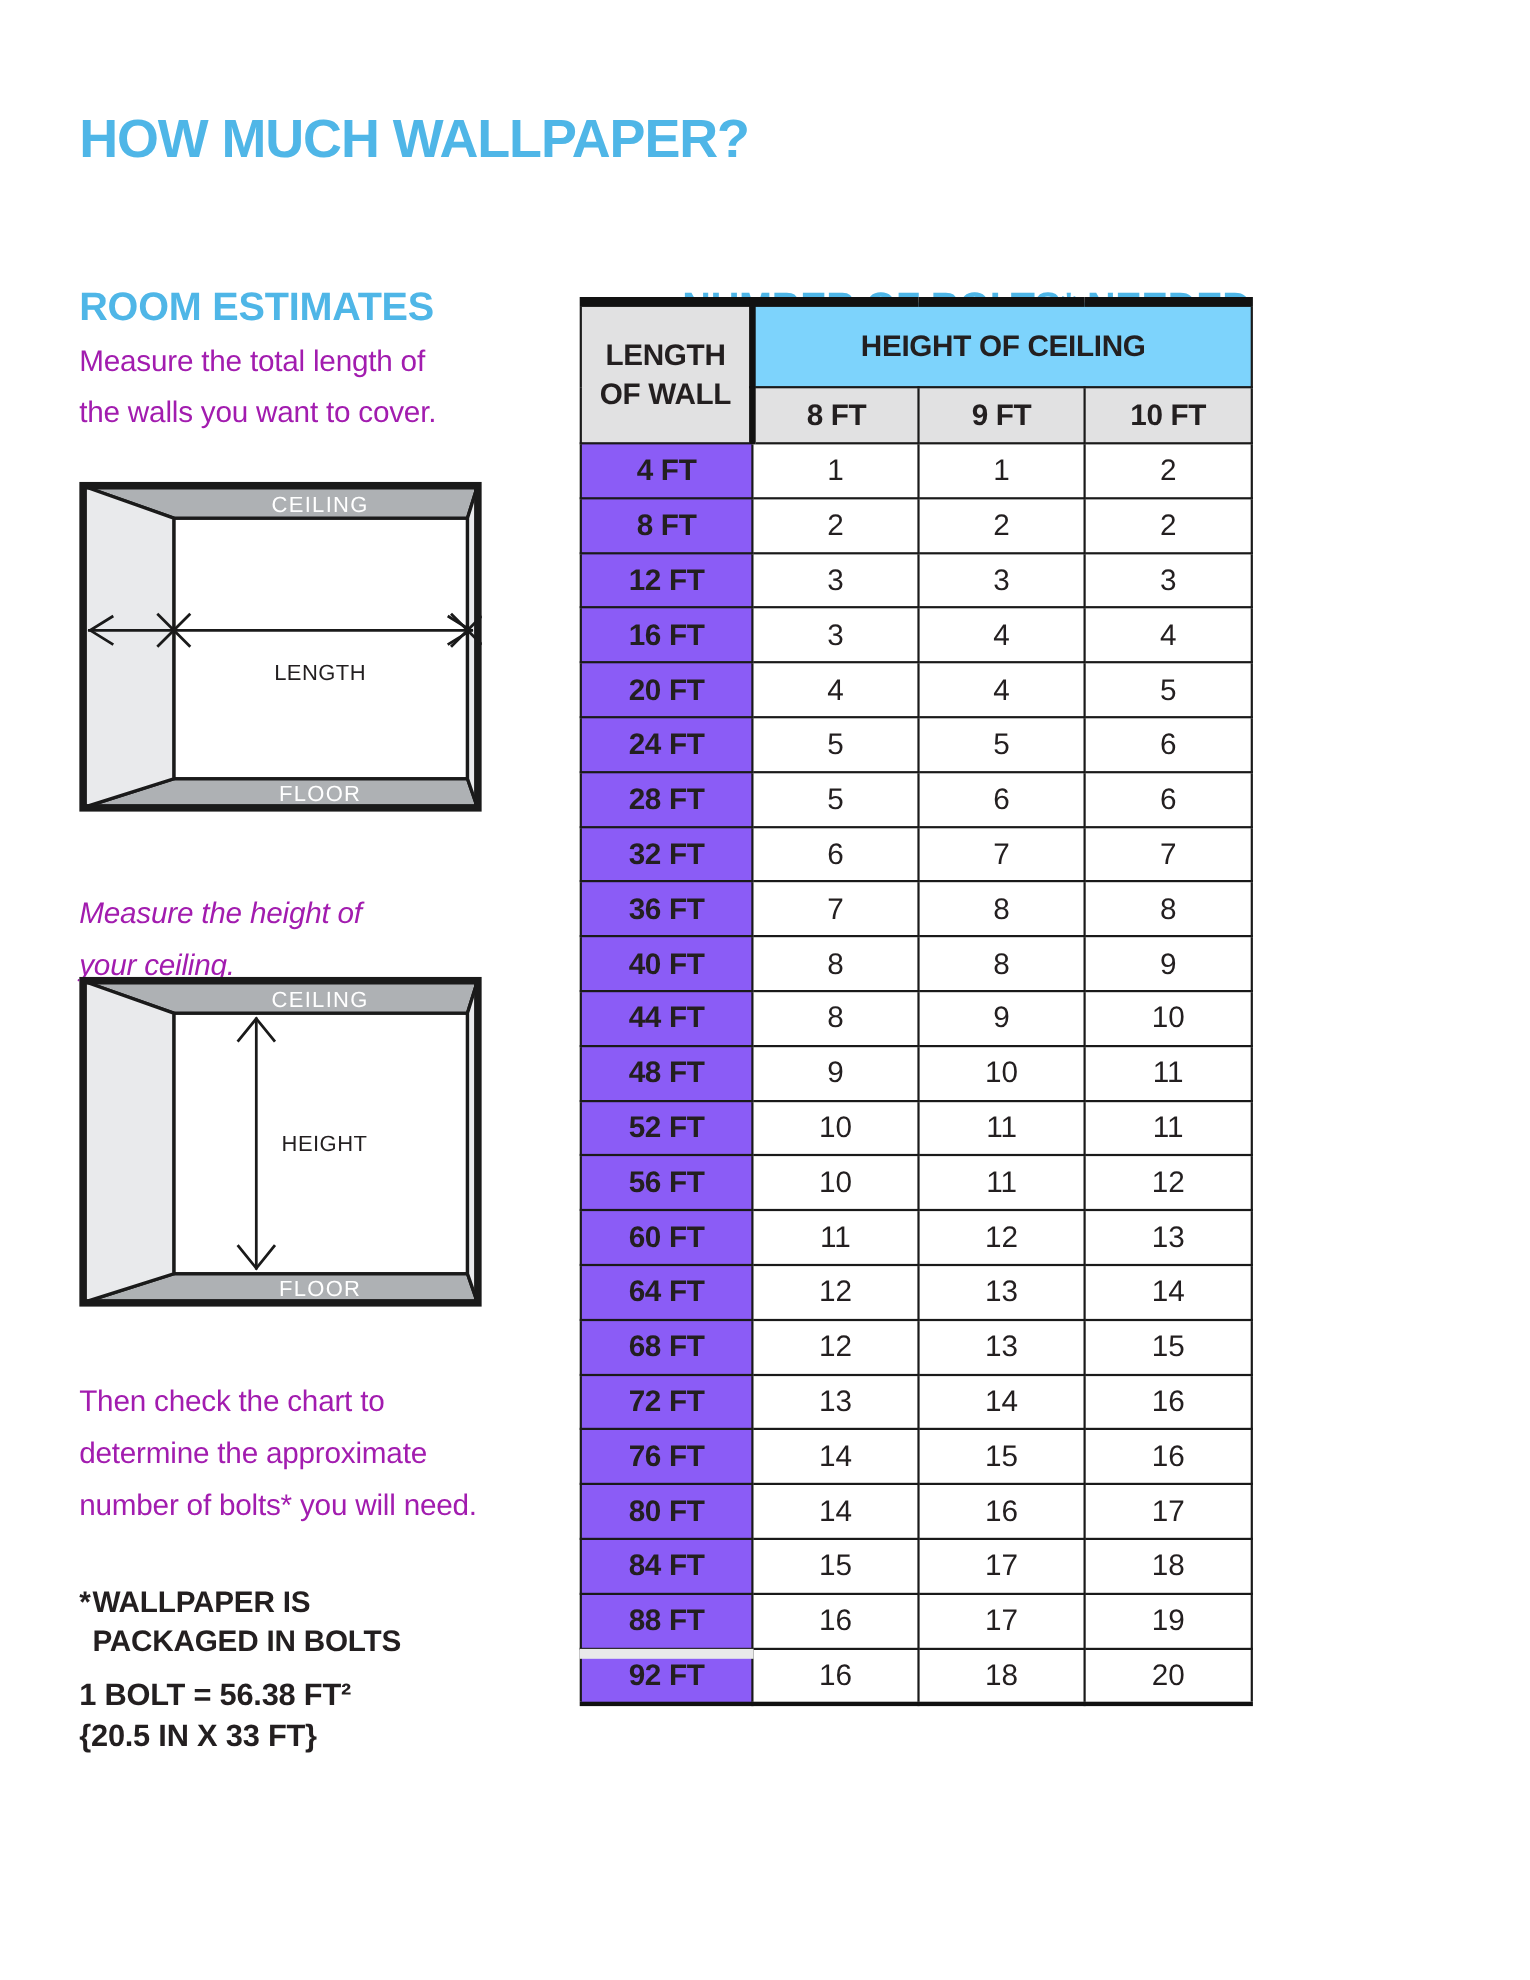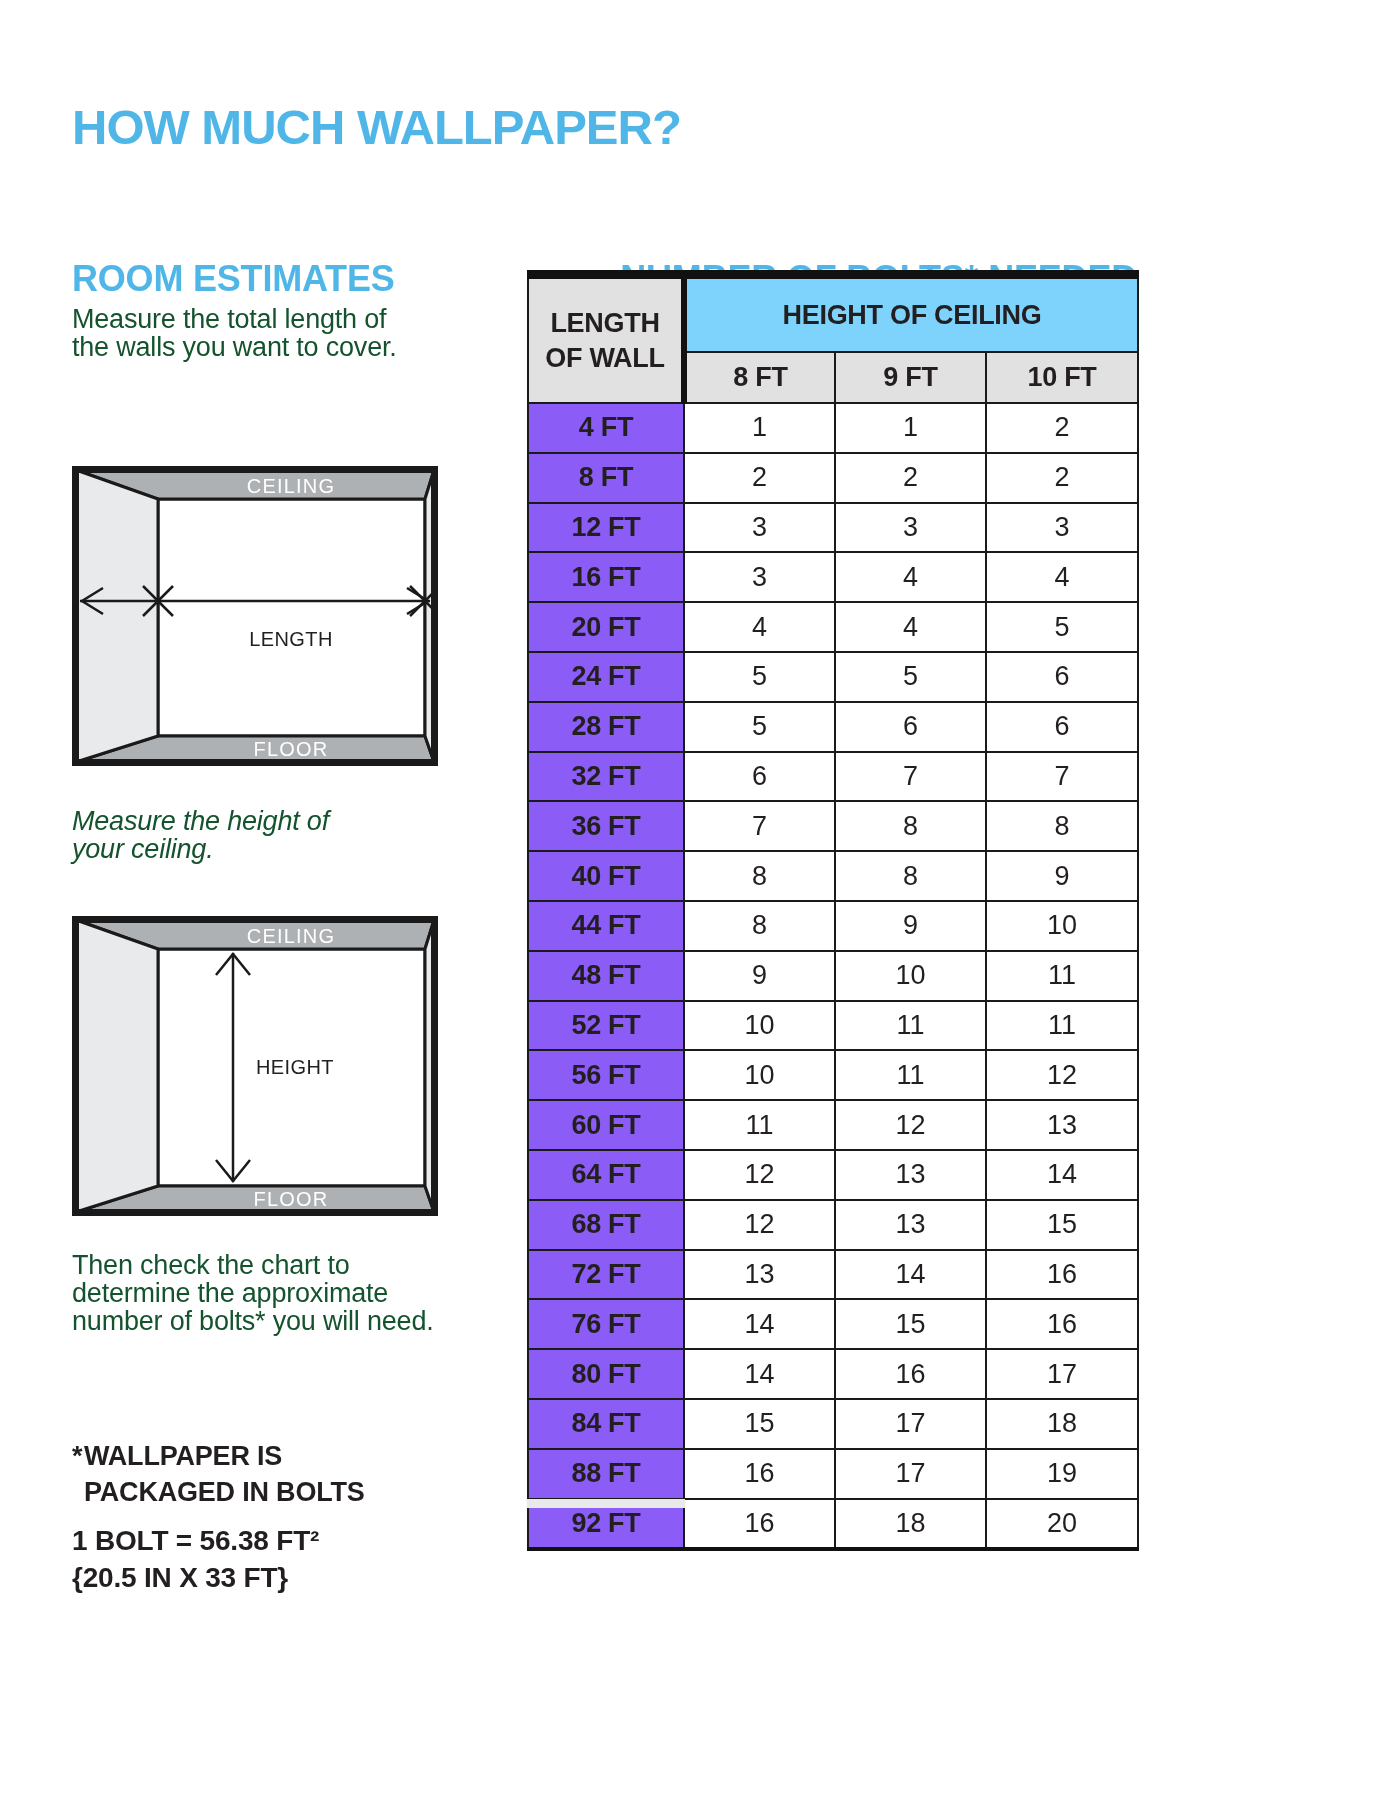"Measure the total length of" .para { color: #14532d -> #a21caf; line-height: 28px -> 47px }
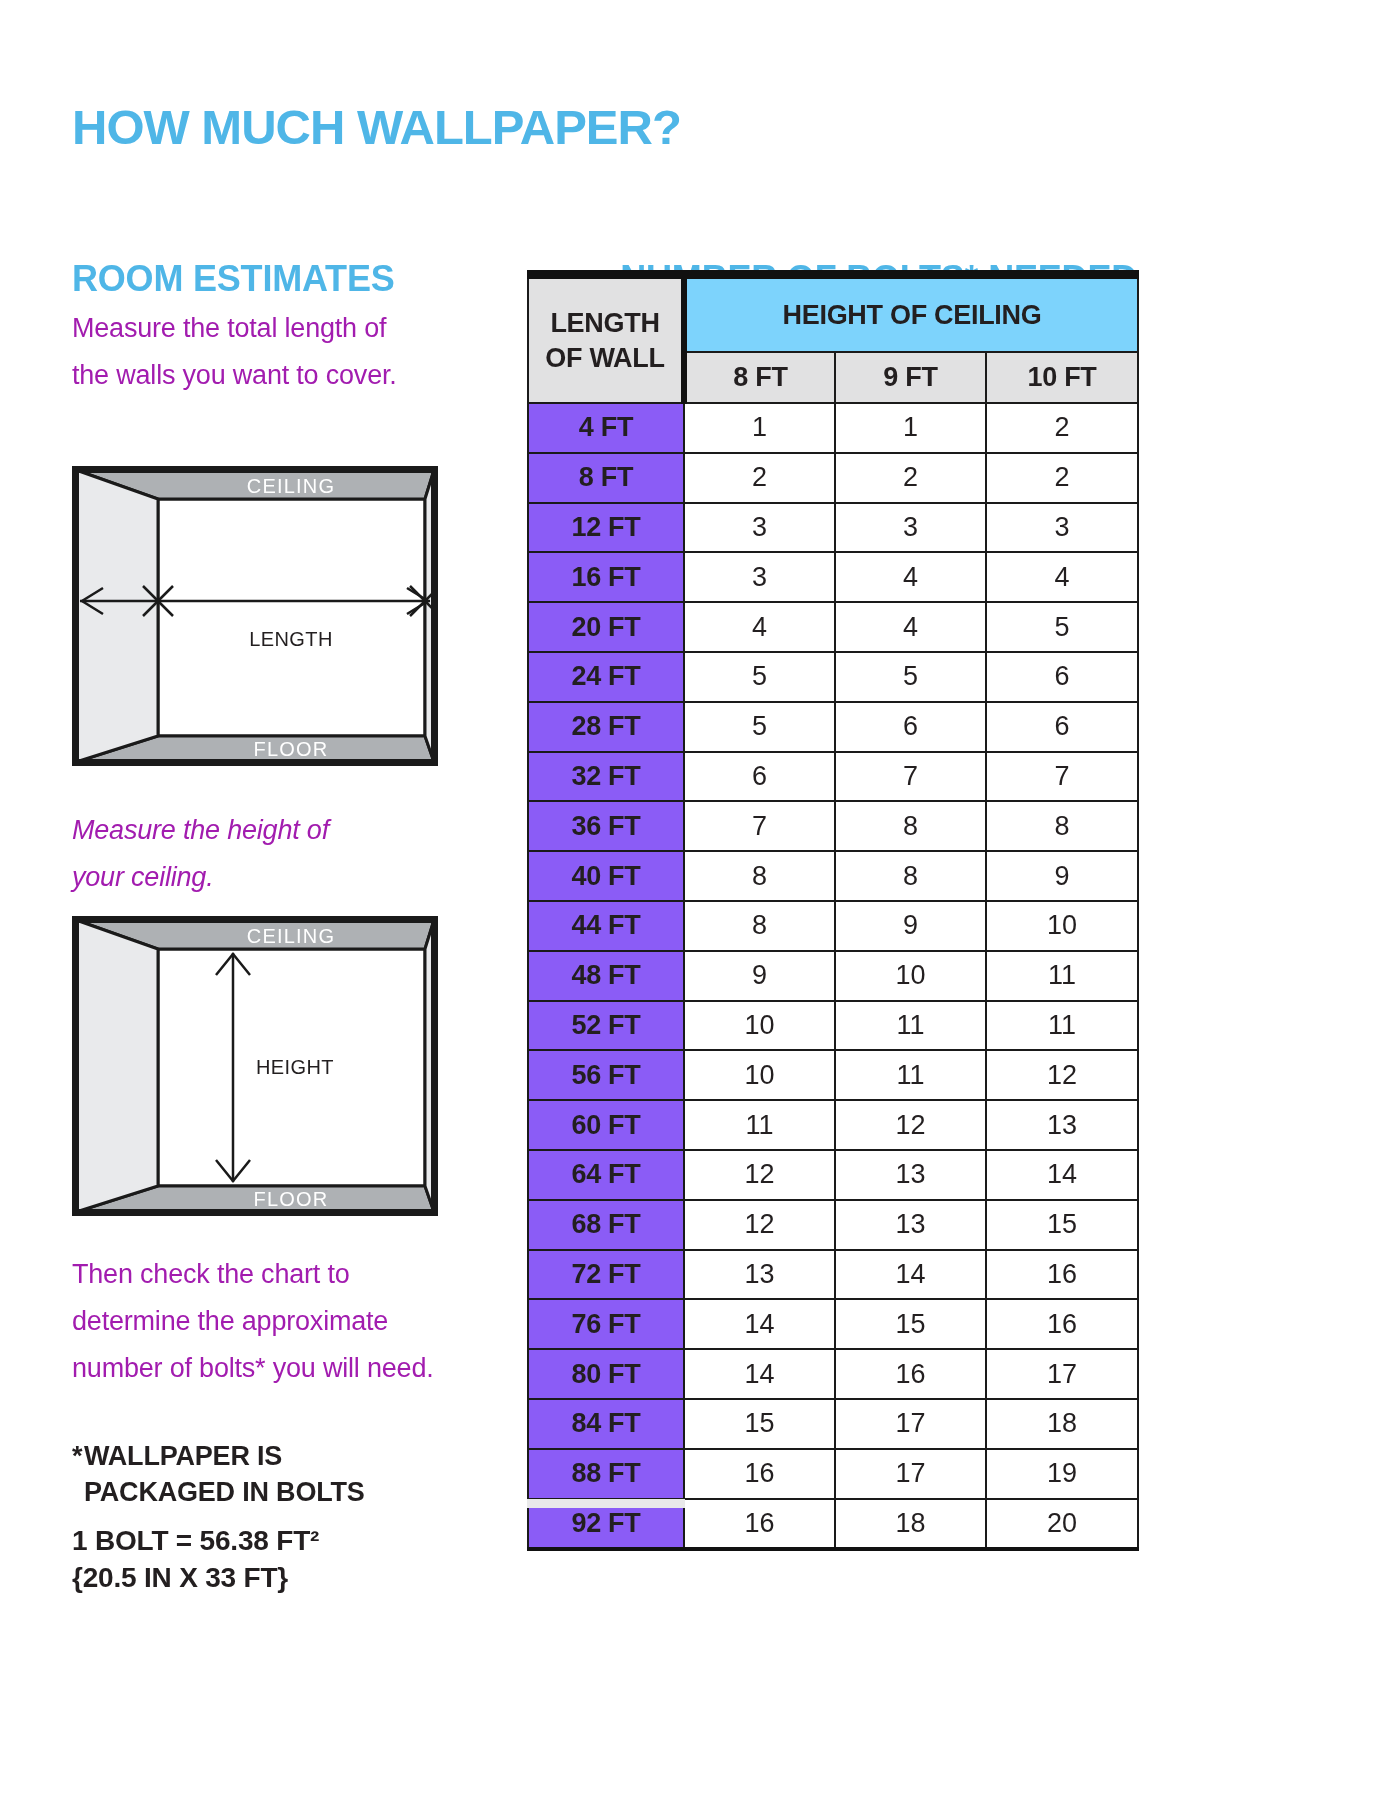"CEILING" .diagram { margin-top: 28px -> none }
